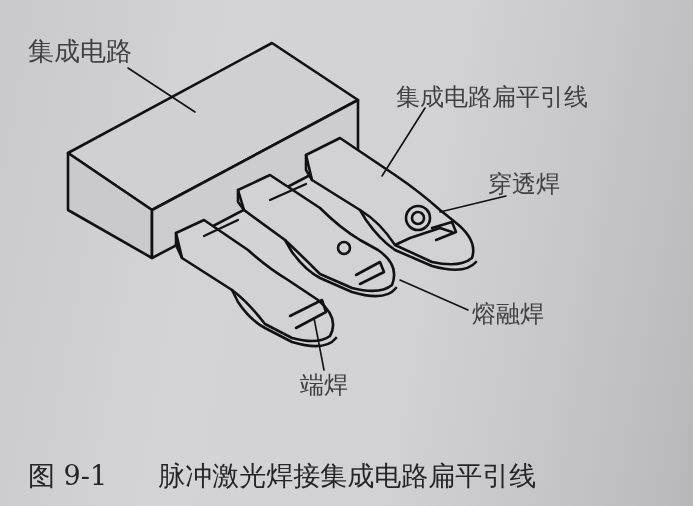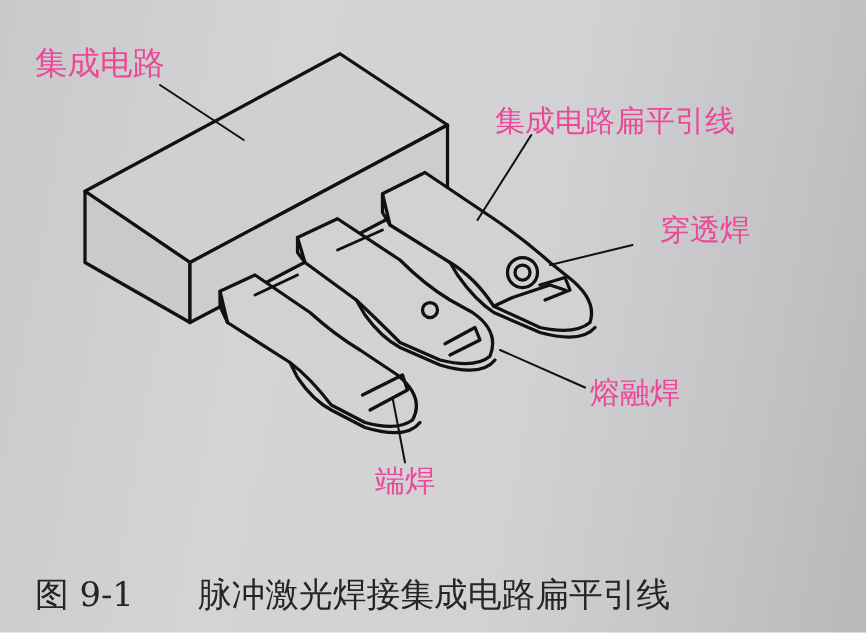"集成电路" .label { color: #ec4899 -> #404040 }
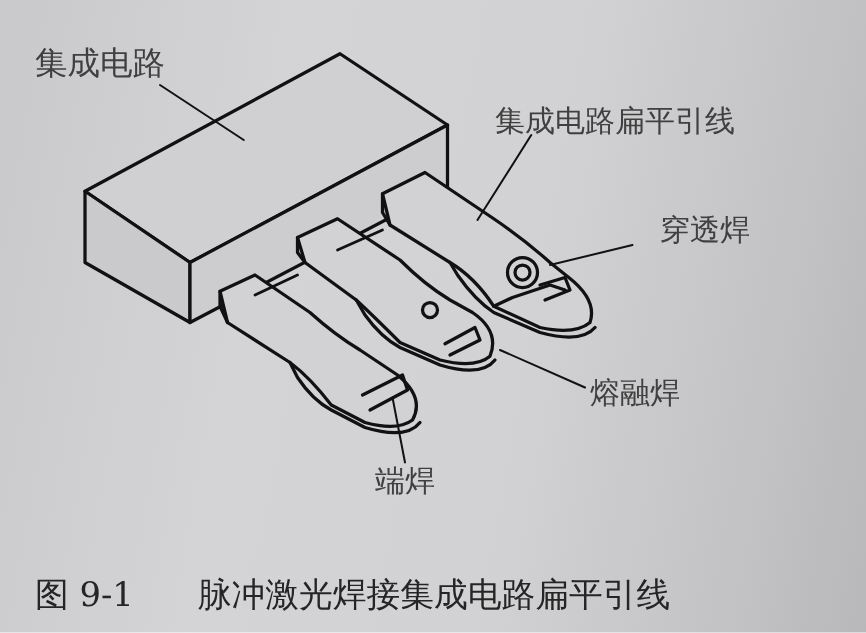"穿透焊" div.label { left: 528px -> 488px }
